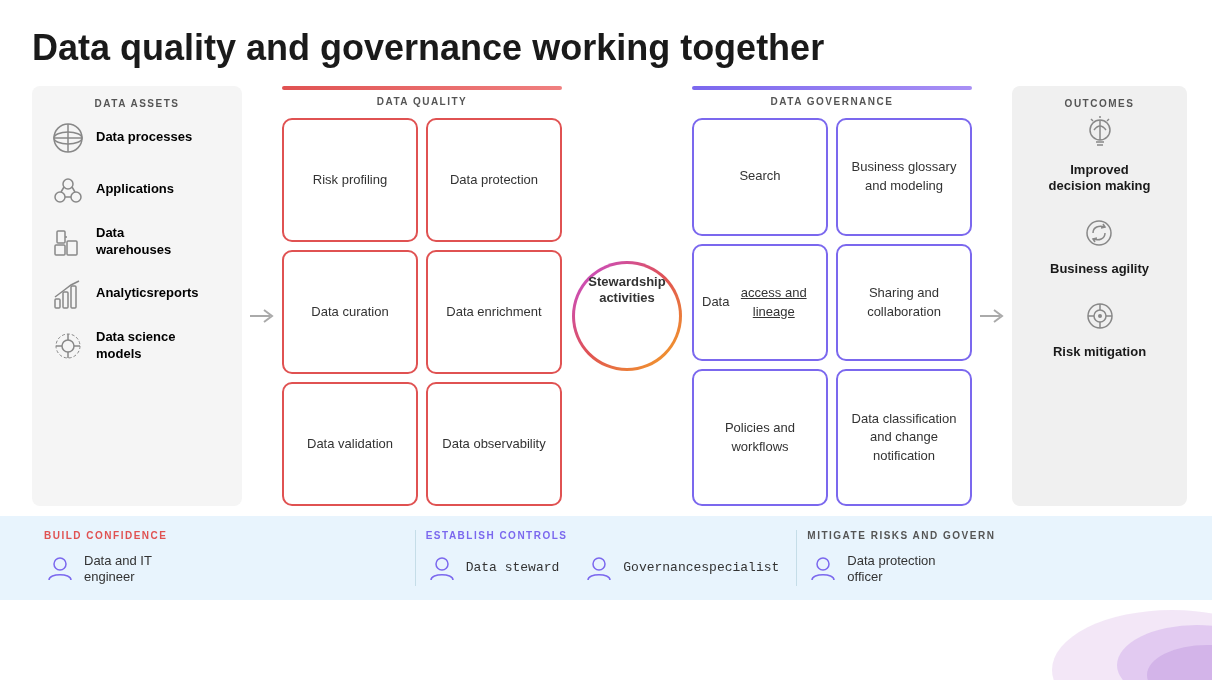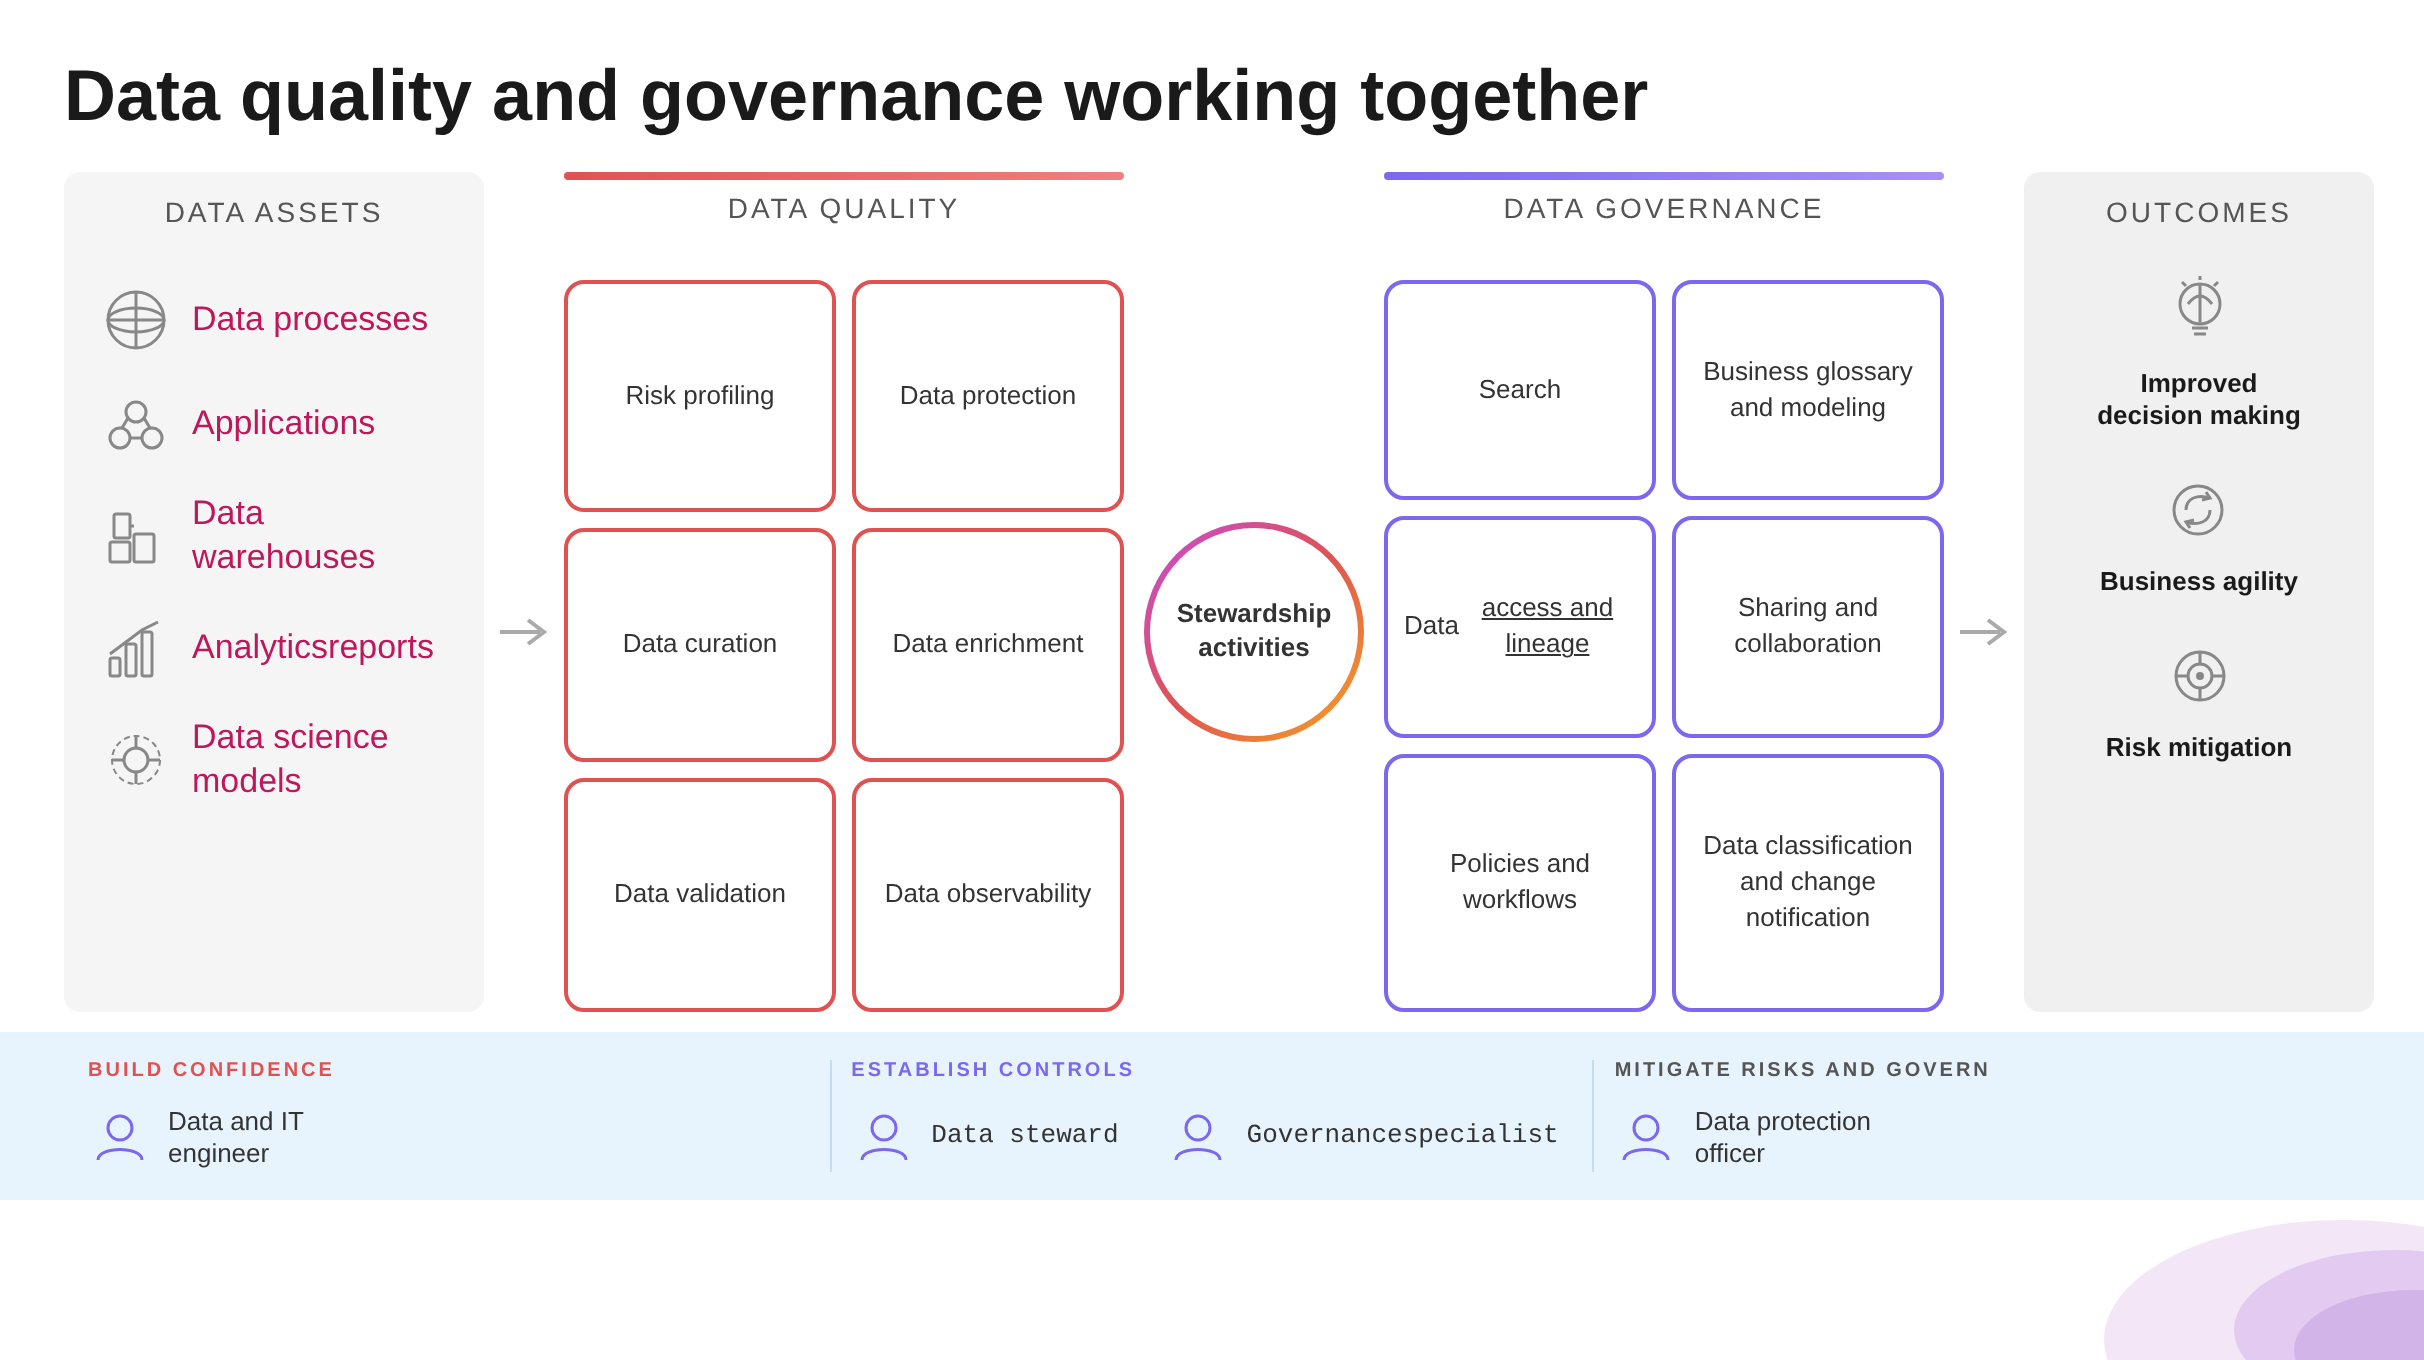"DATA ASSETS" .section-label { font-size: 14px -> 10px; font-weight: 400 -> 700; margin-bottom: 20px -> 3px }
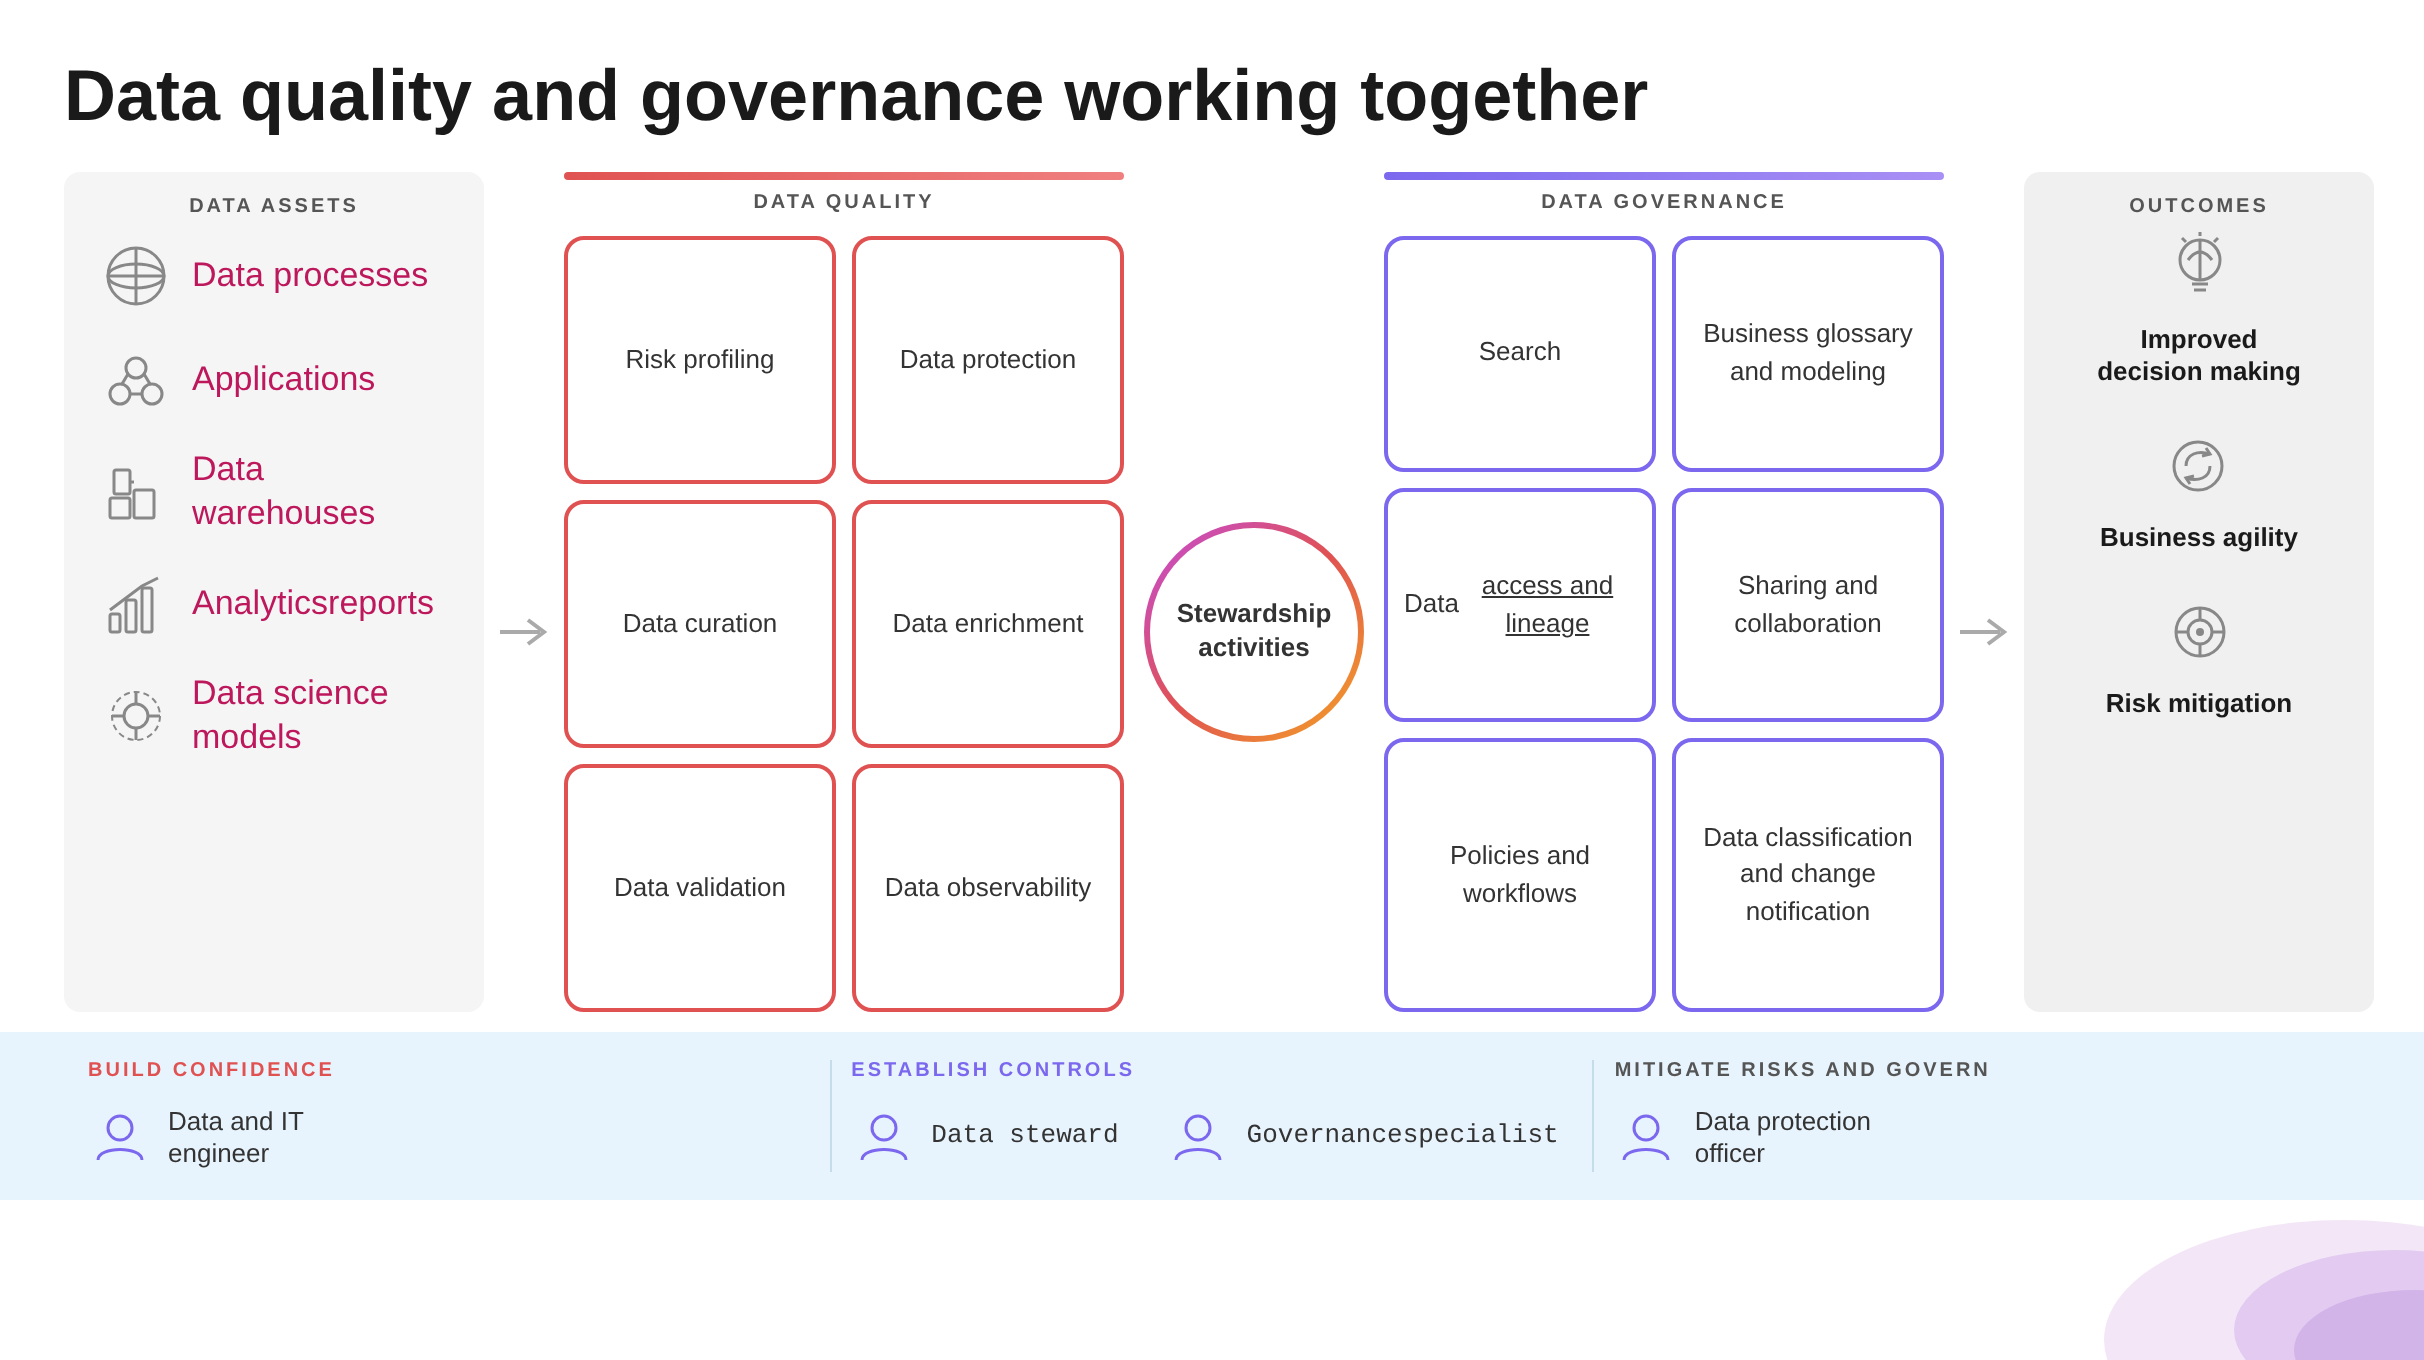"Data processes" .asset-label { color: #be185d -> #000000; font-size: 17px -> 13px; font-weight: 400 -> 700 }
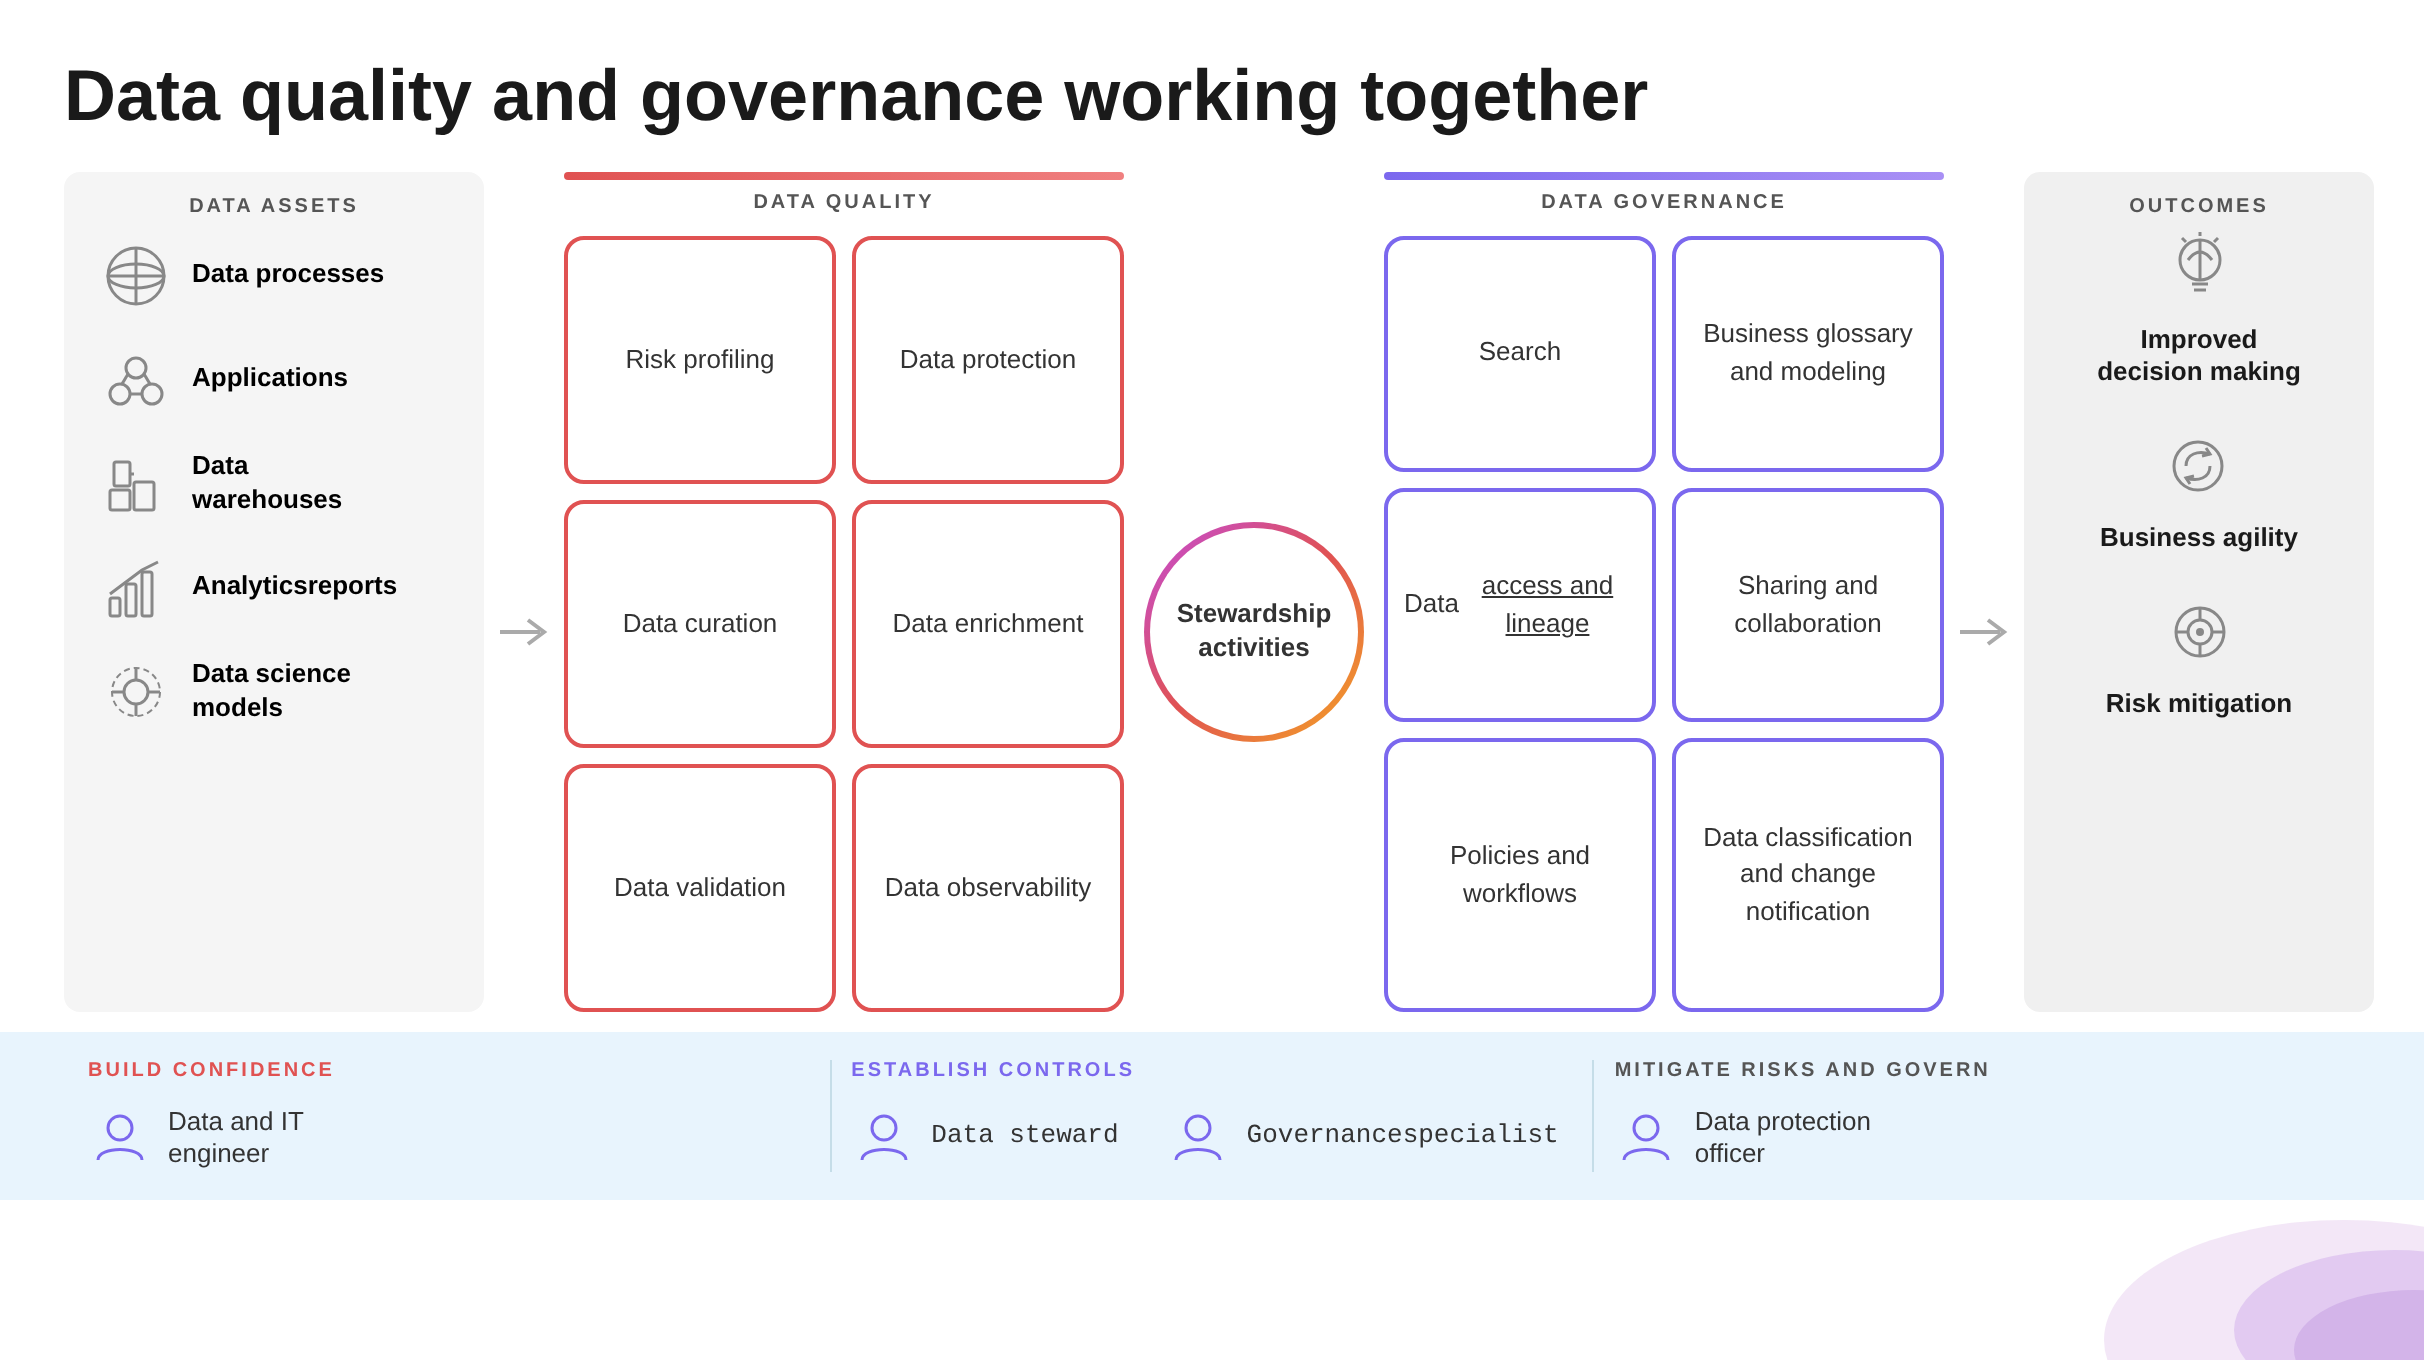"Stewardship" .stewardship-circle { align-items: center -> none }
